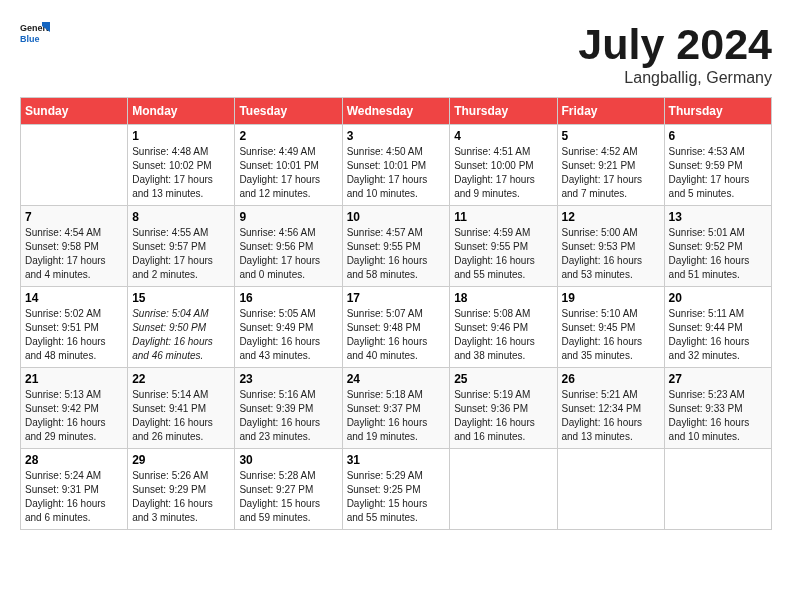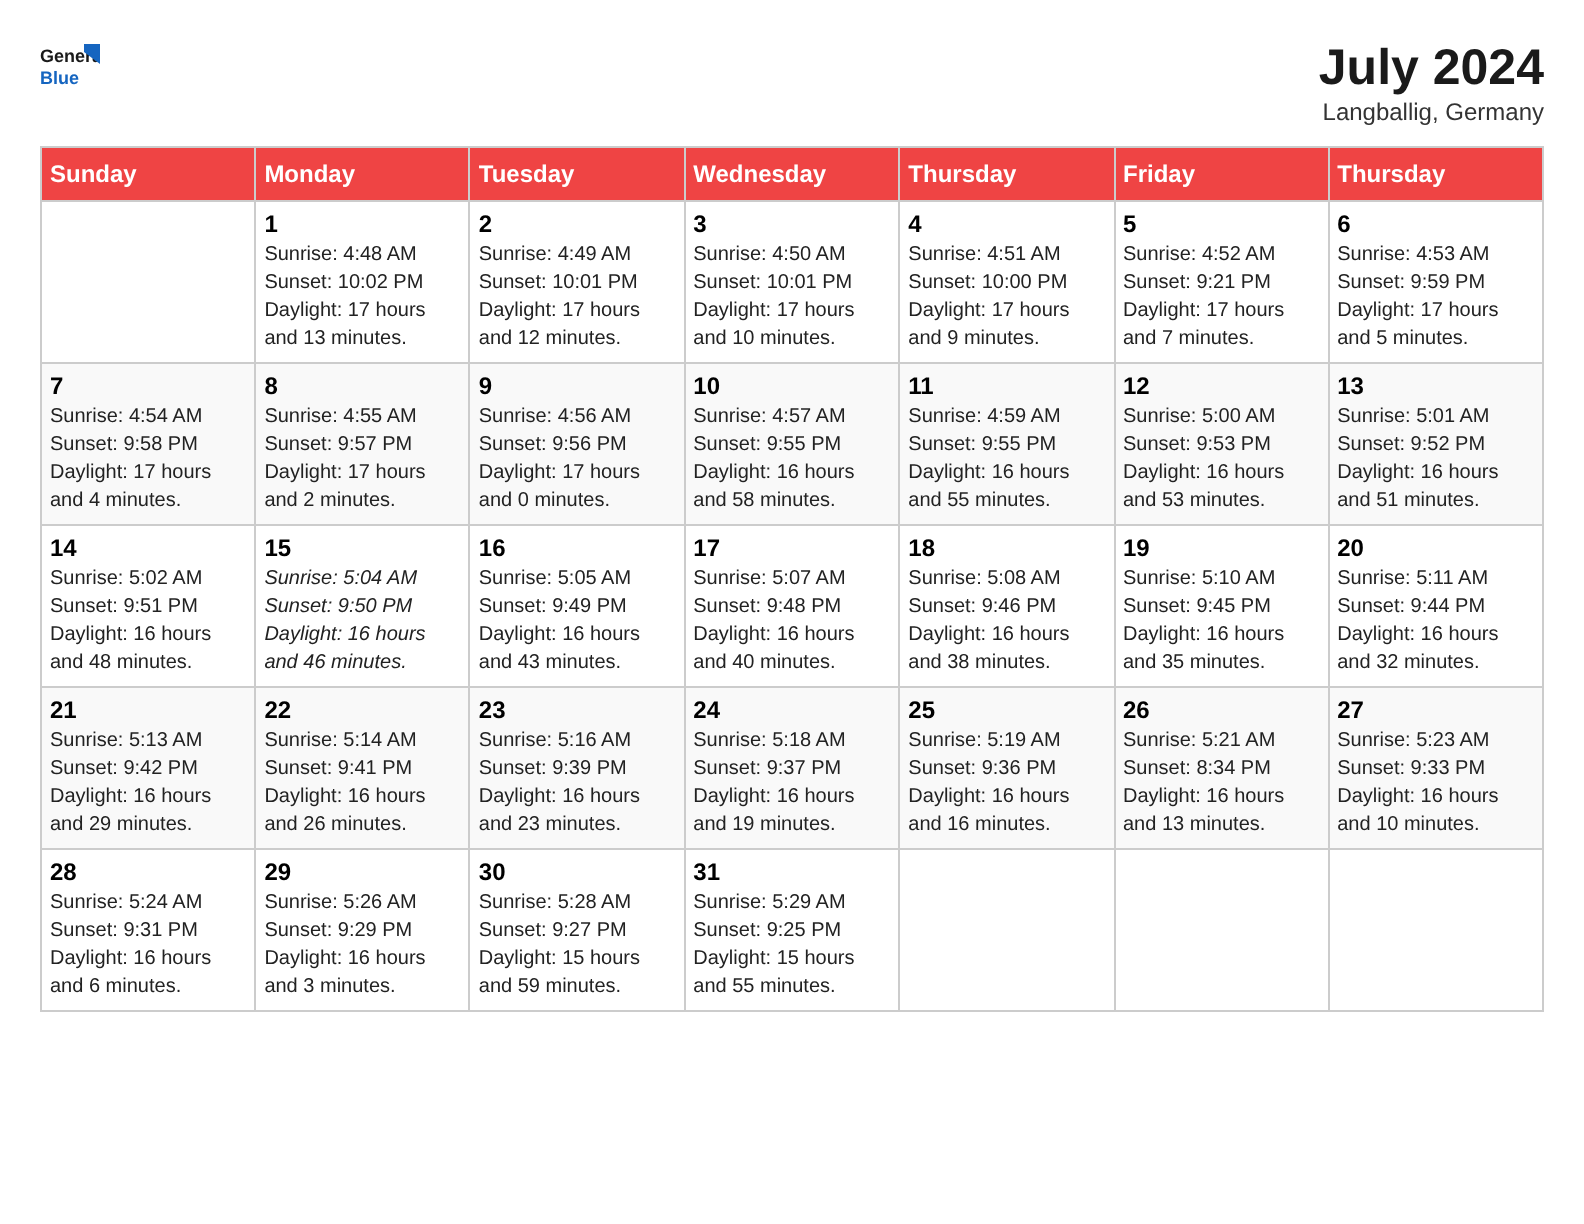"July 2024" .month-title { font-size: 25px -> 43px }
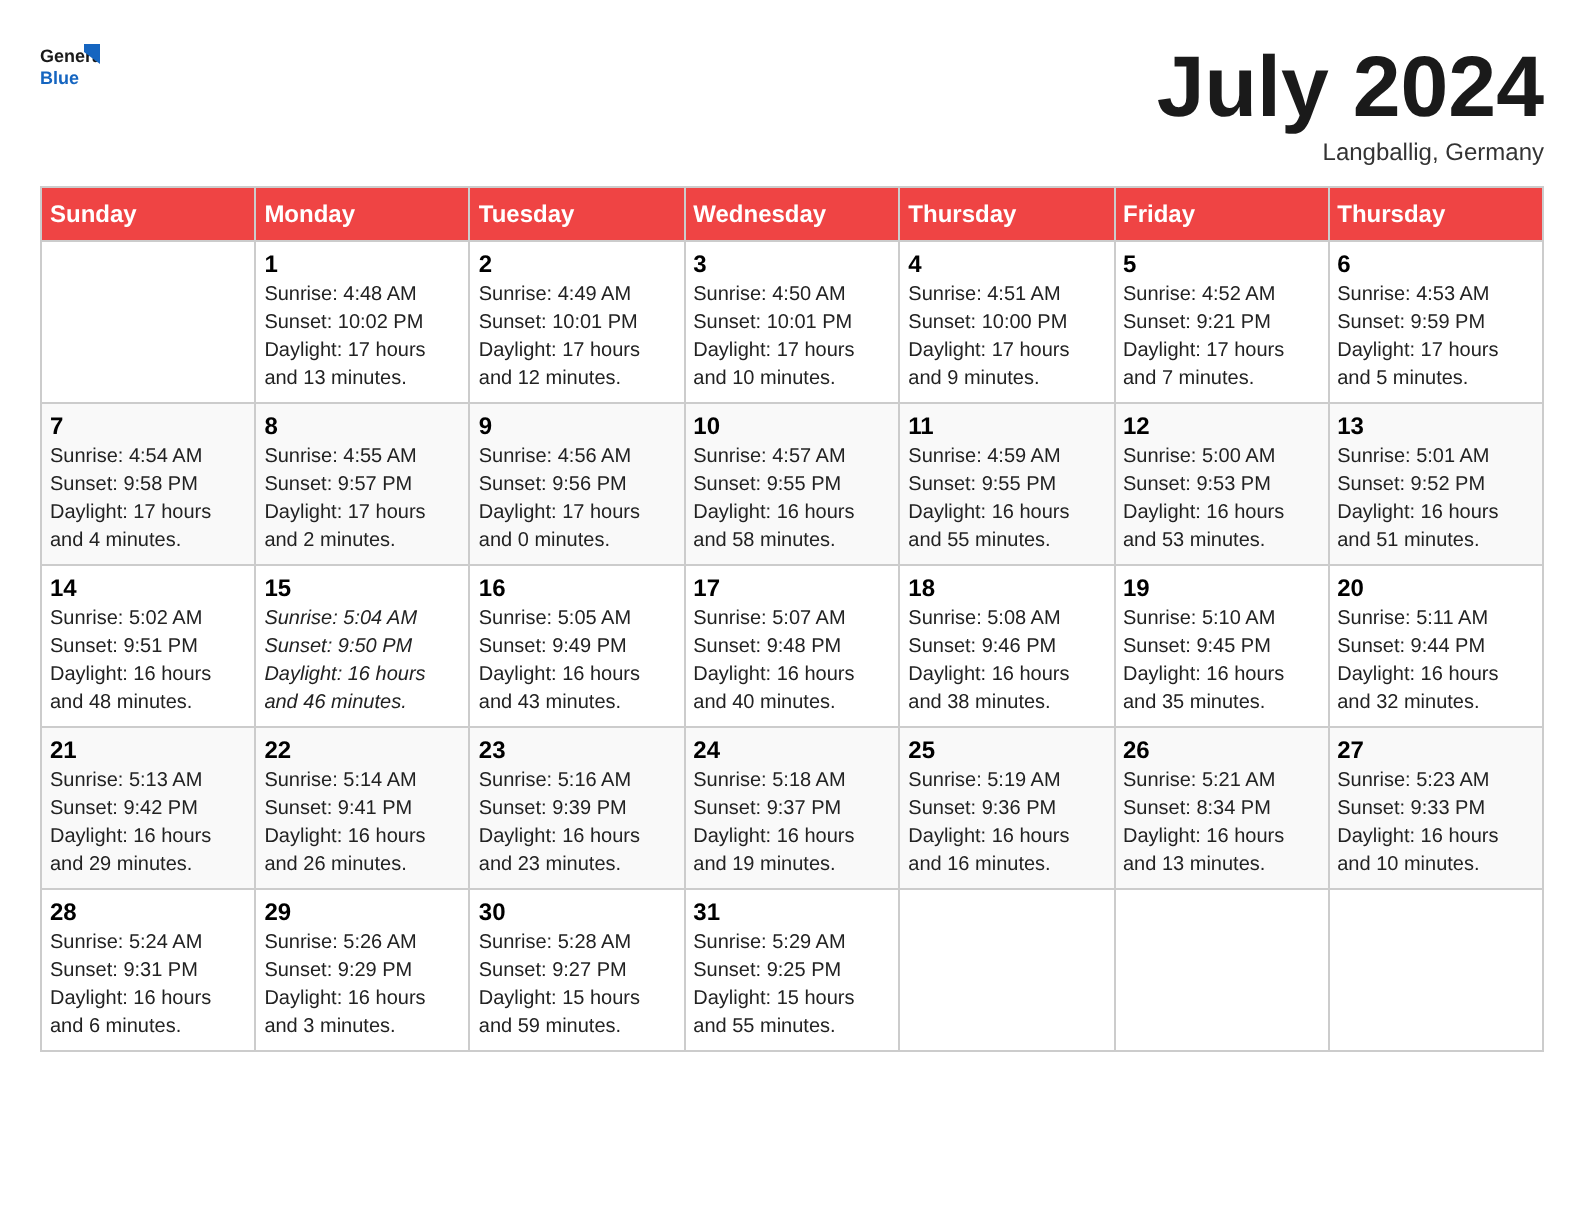"Langballig, Germany" .subtitle { font-size: 12px -> 16px }
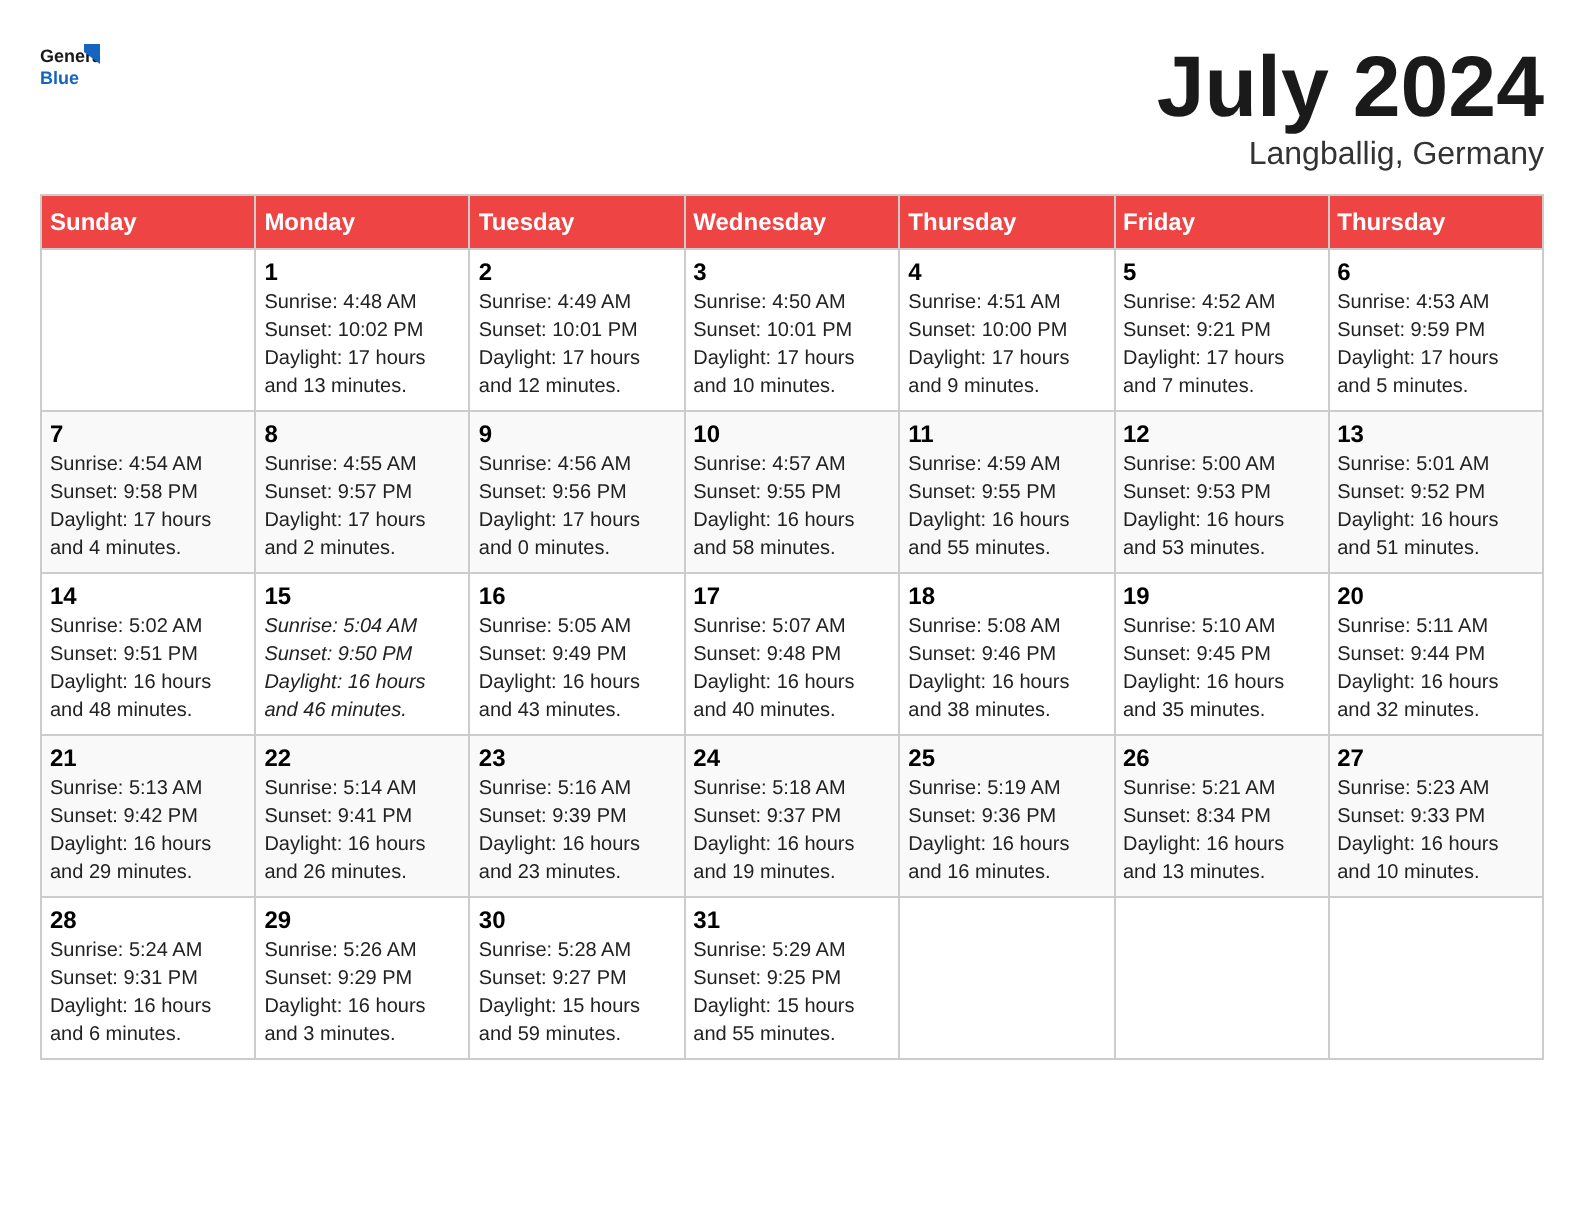"Sunrise: 5:21 AM" div.day-info { text: 8:34 -> 12:34 }
